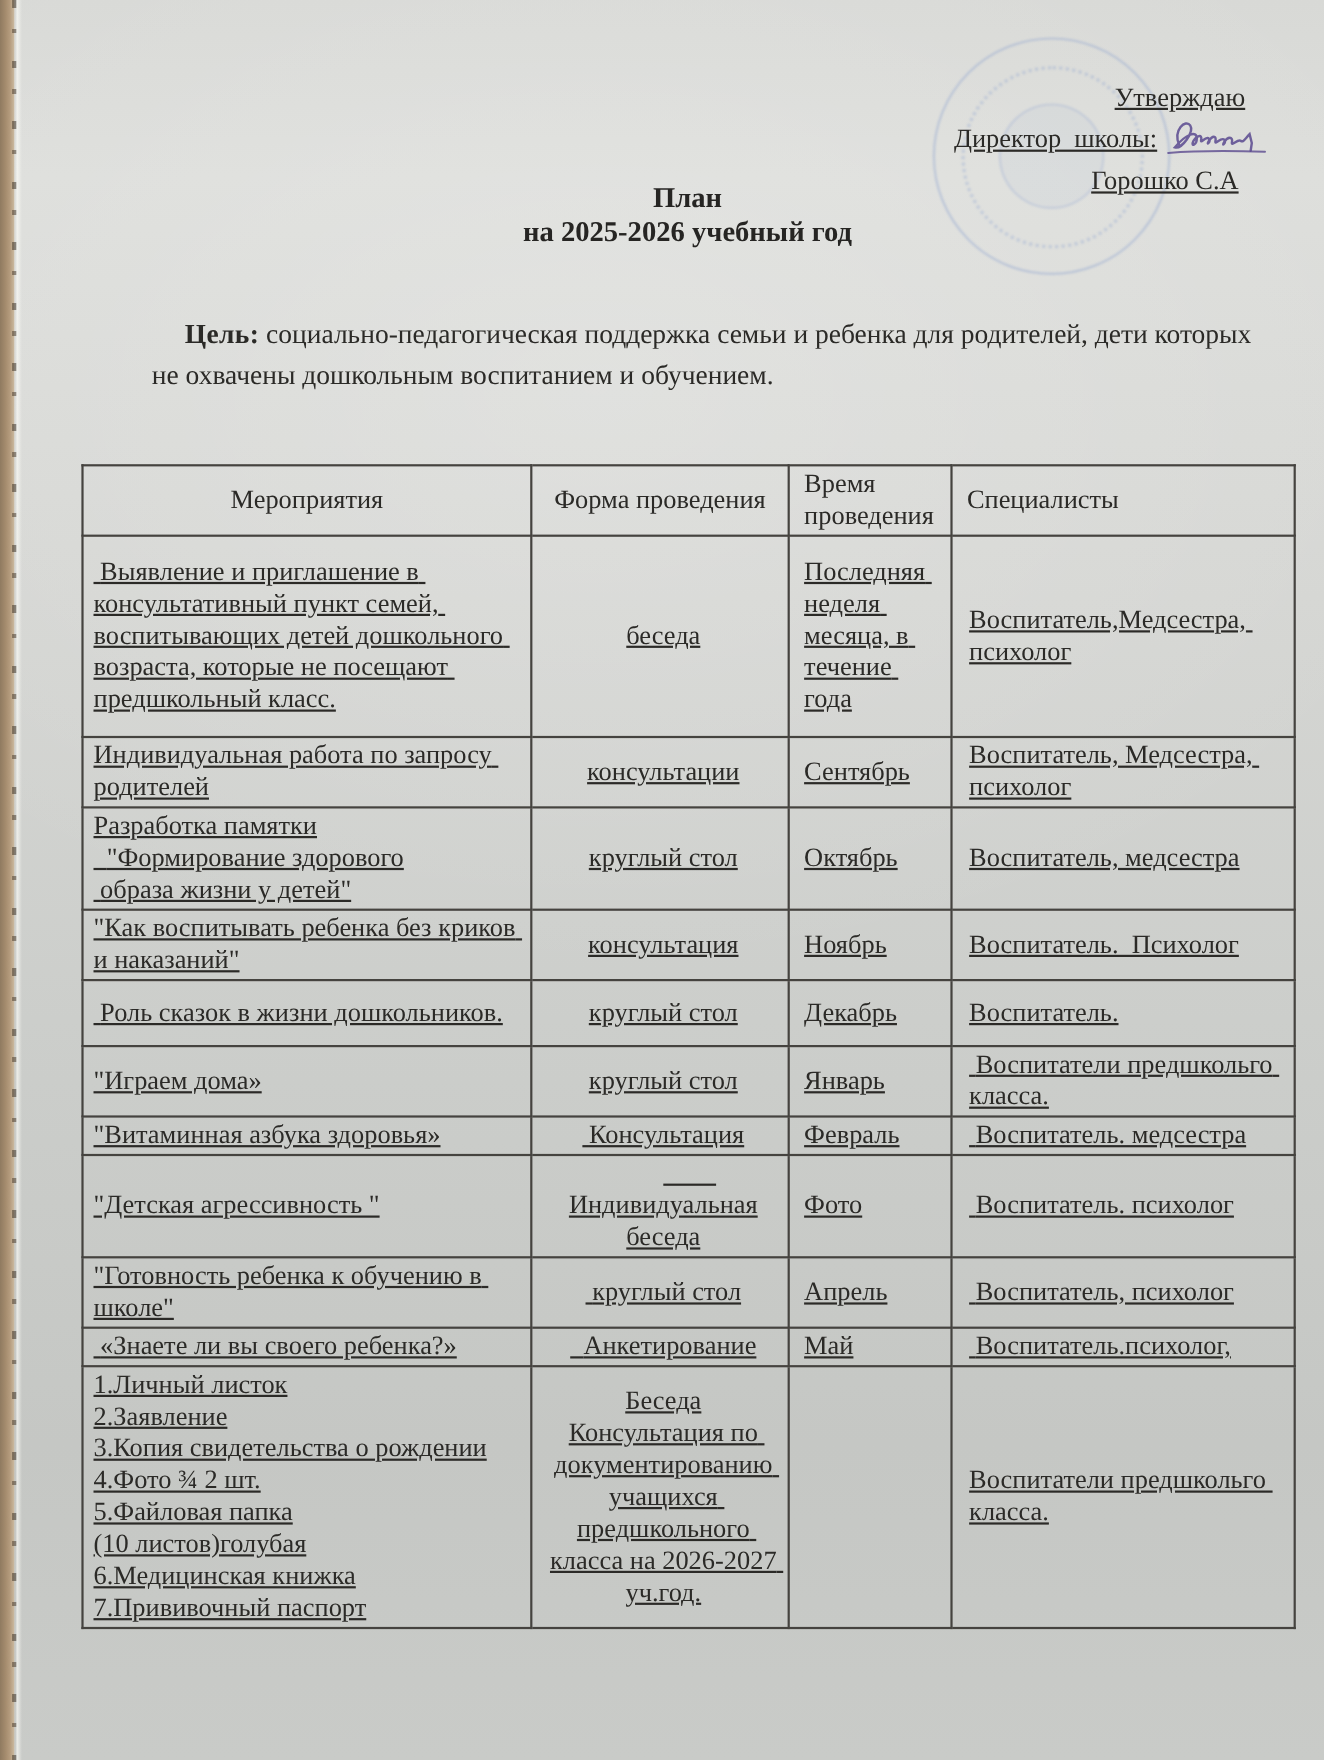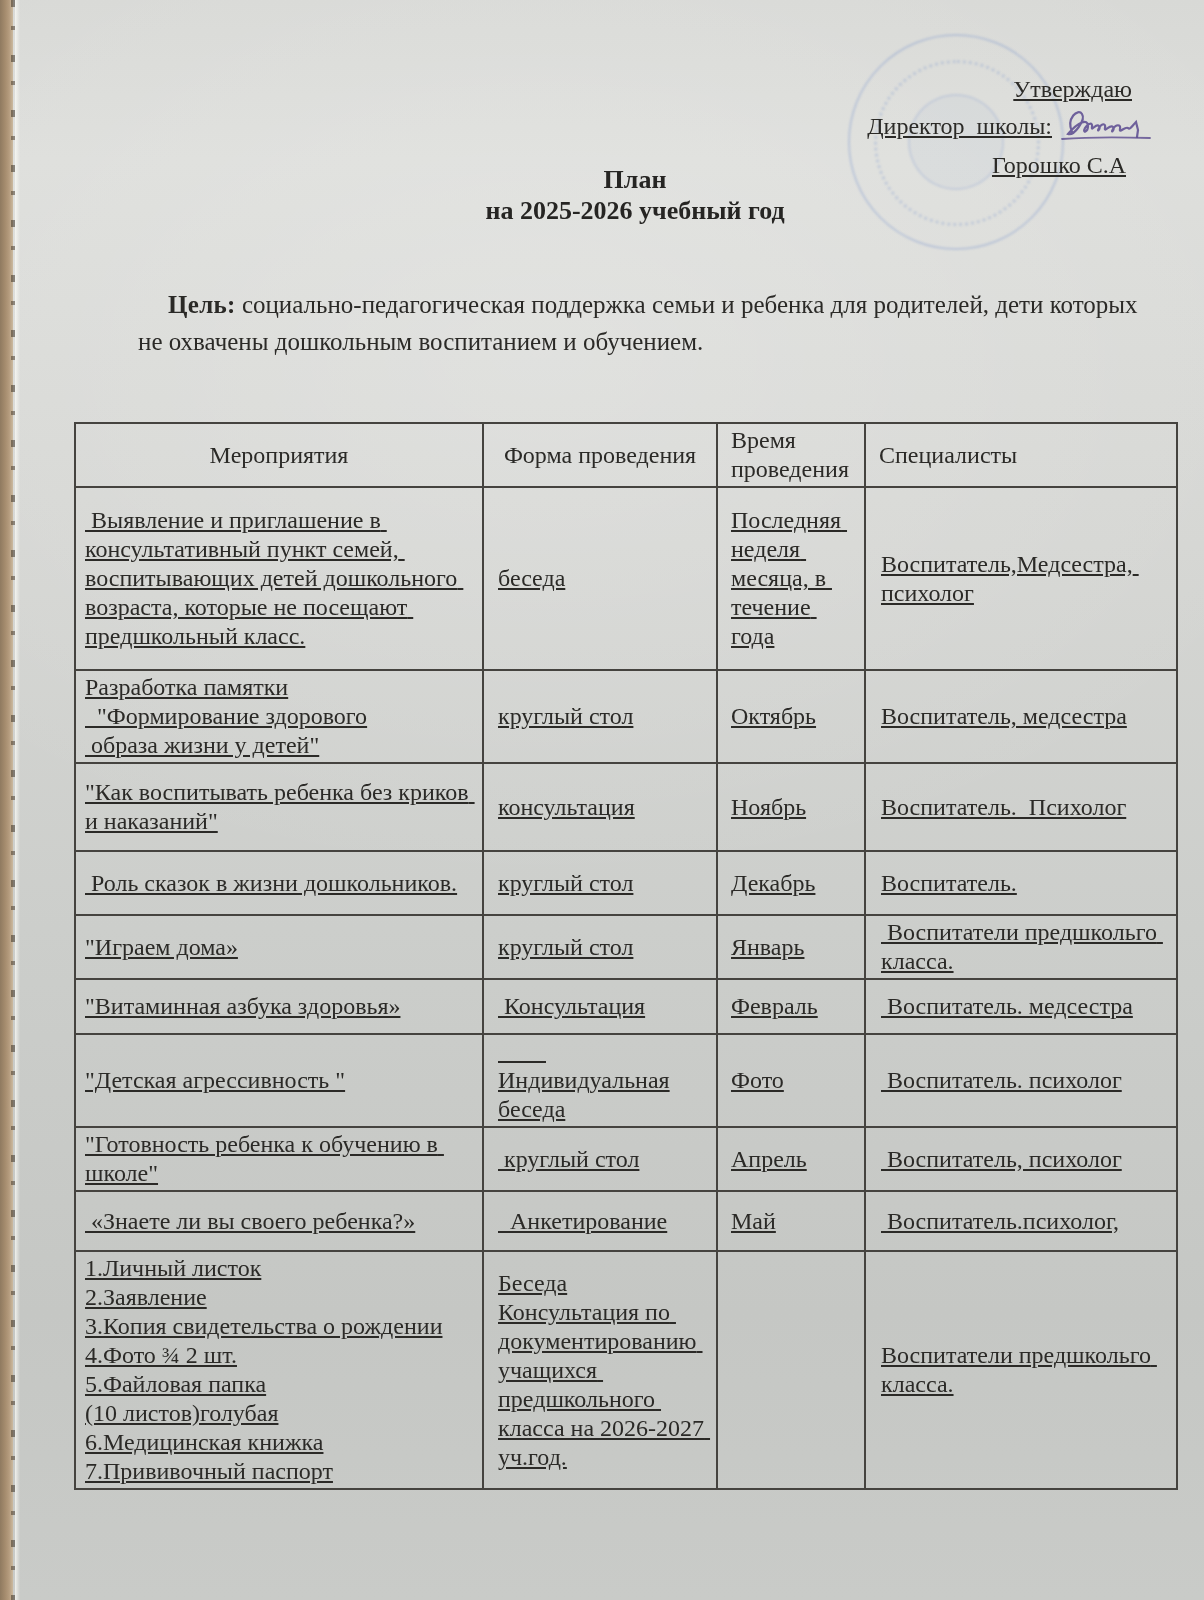"План" .title { left: 84px -> 74px }
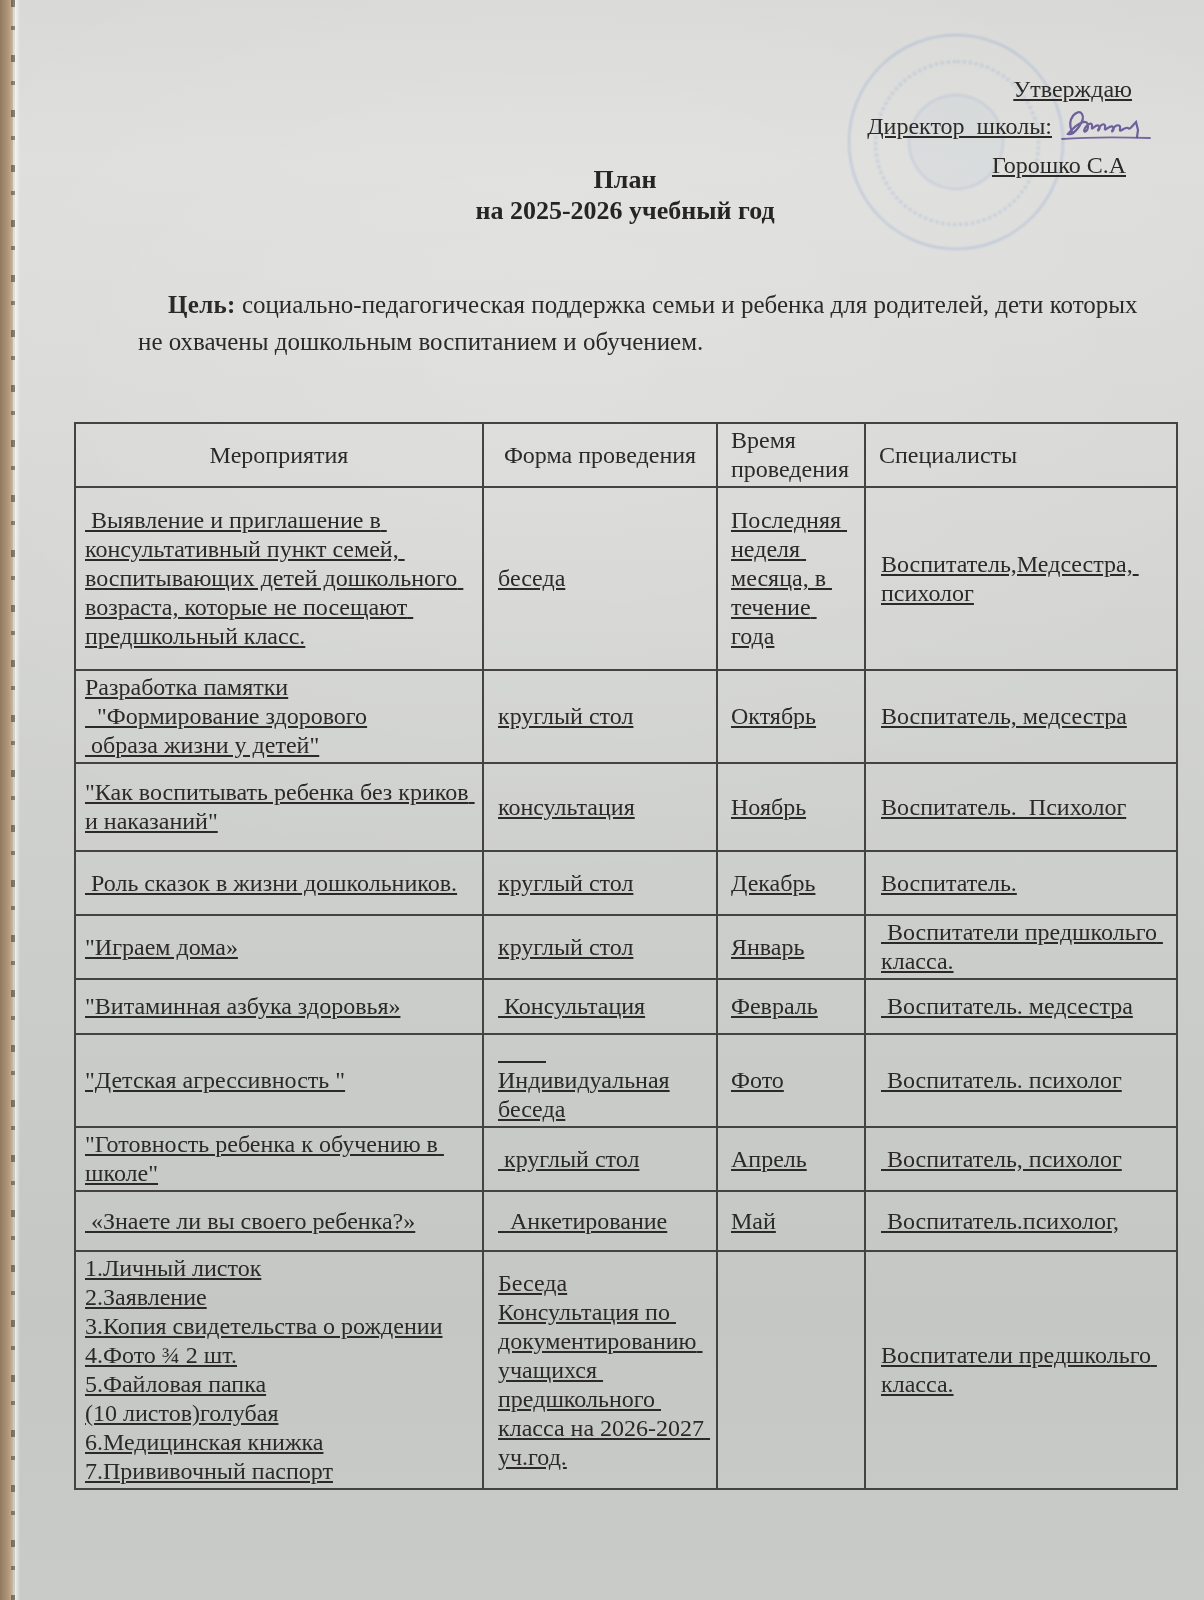"беседа" .plan td:nth-child(2) { text-align: none -> center }
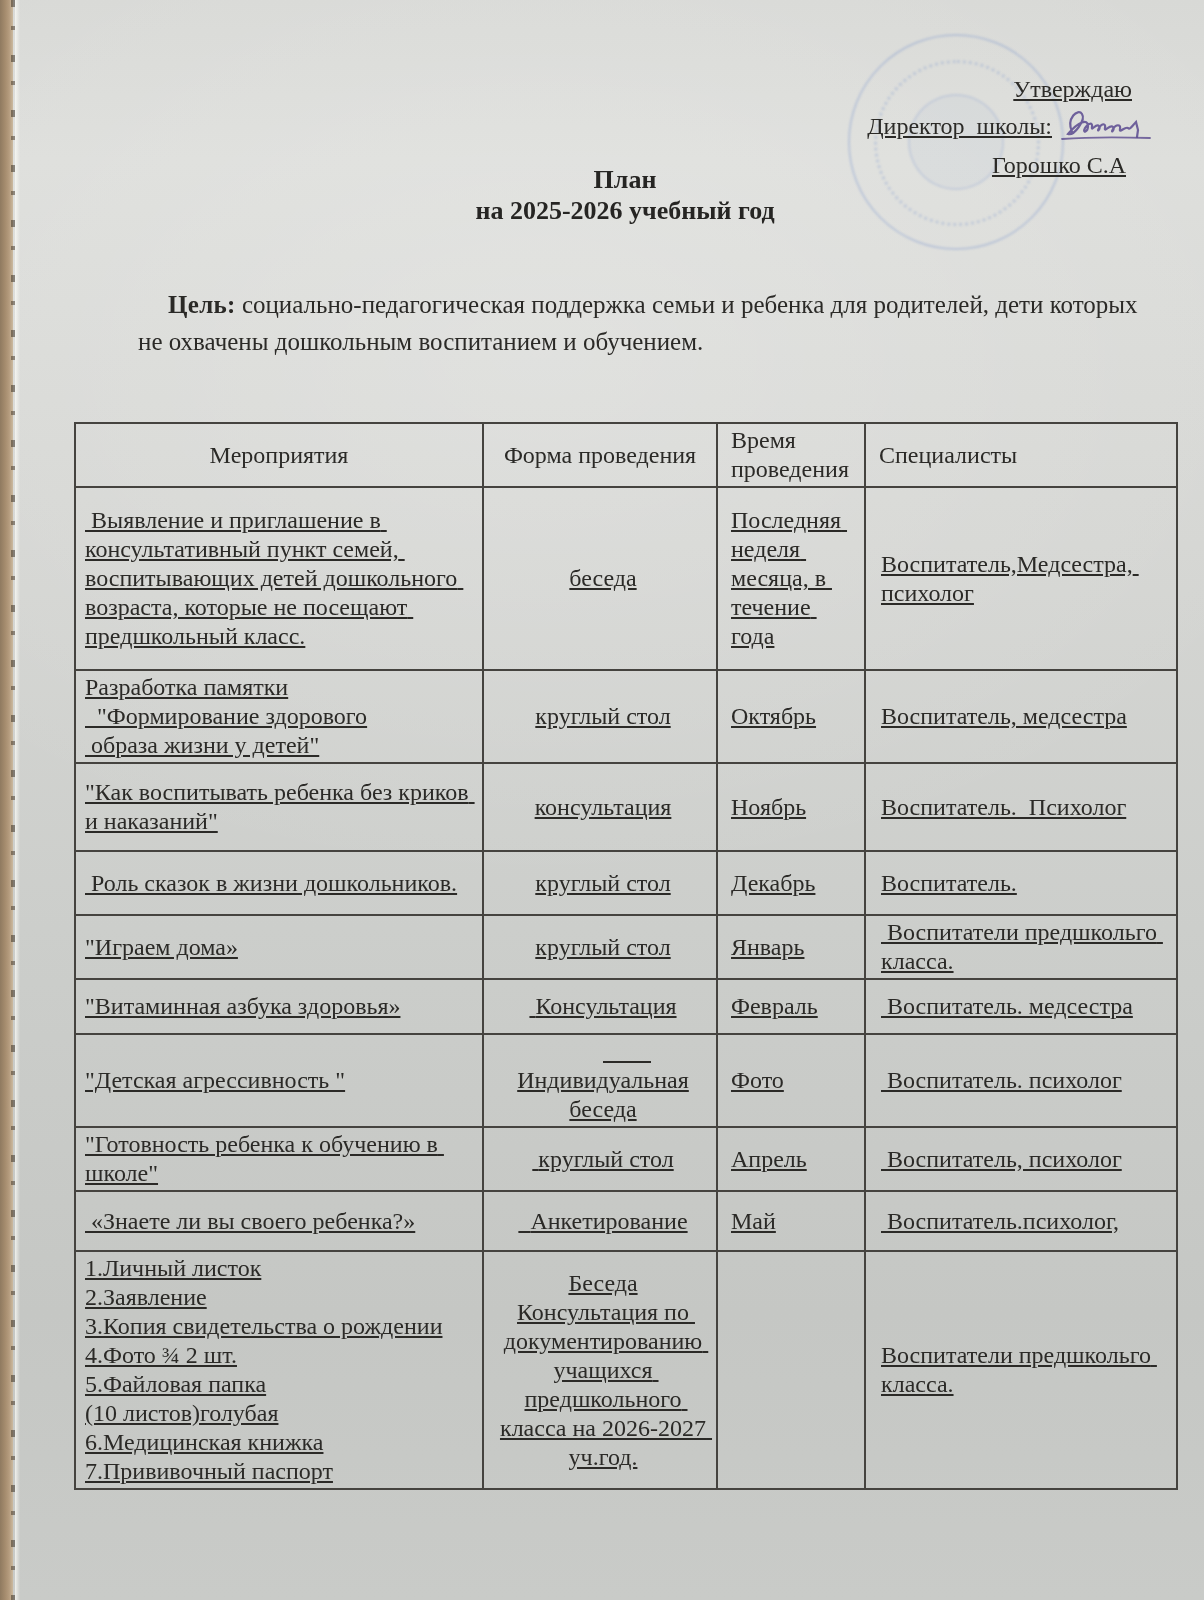"Индивидуальная работа по запросу" tr { html: none -> <tr> <td>Индивидуальная работа по запросу родителей</td> <td>консультации</td> <td>Сентябрь</td> <td>Воспитатель, Медсестра, психолог</td> </tr> }
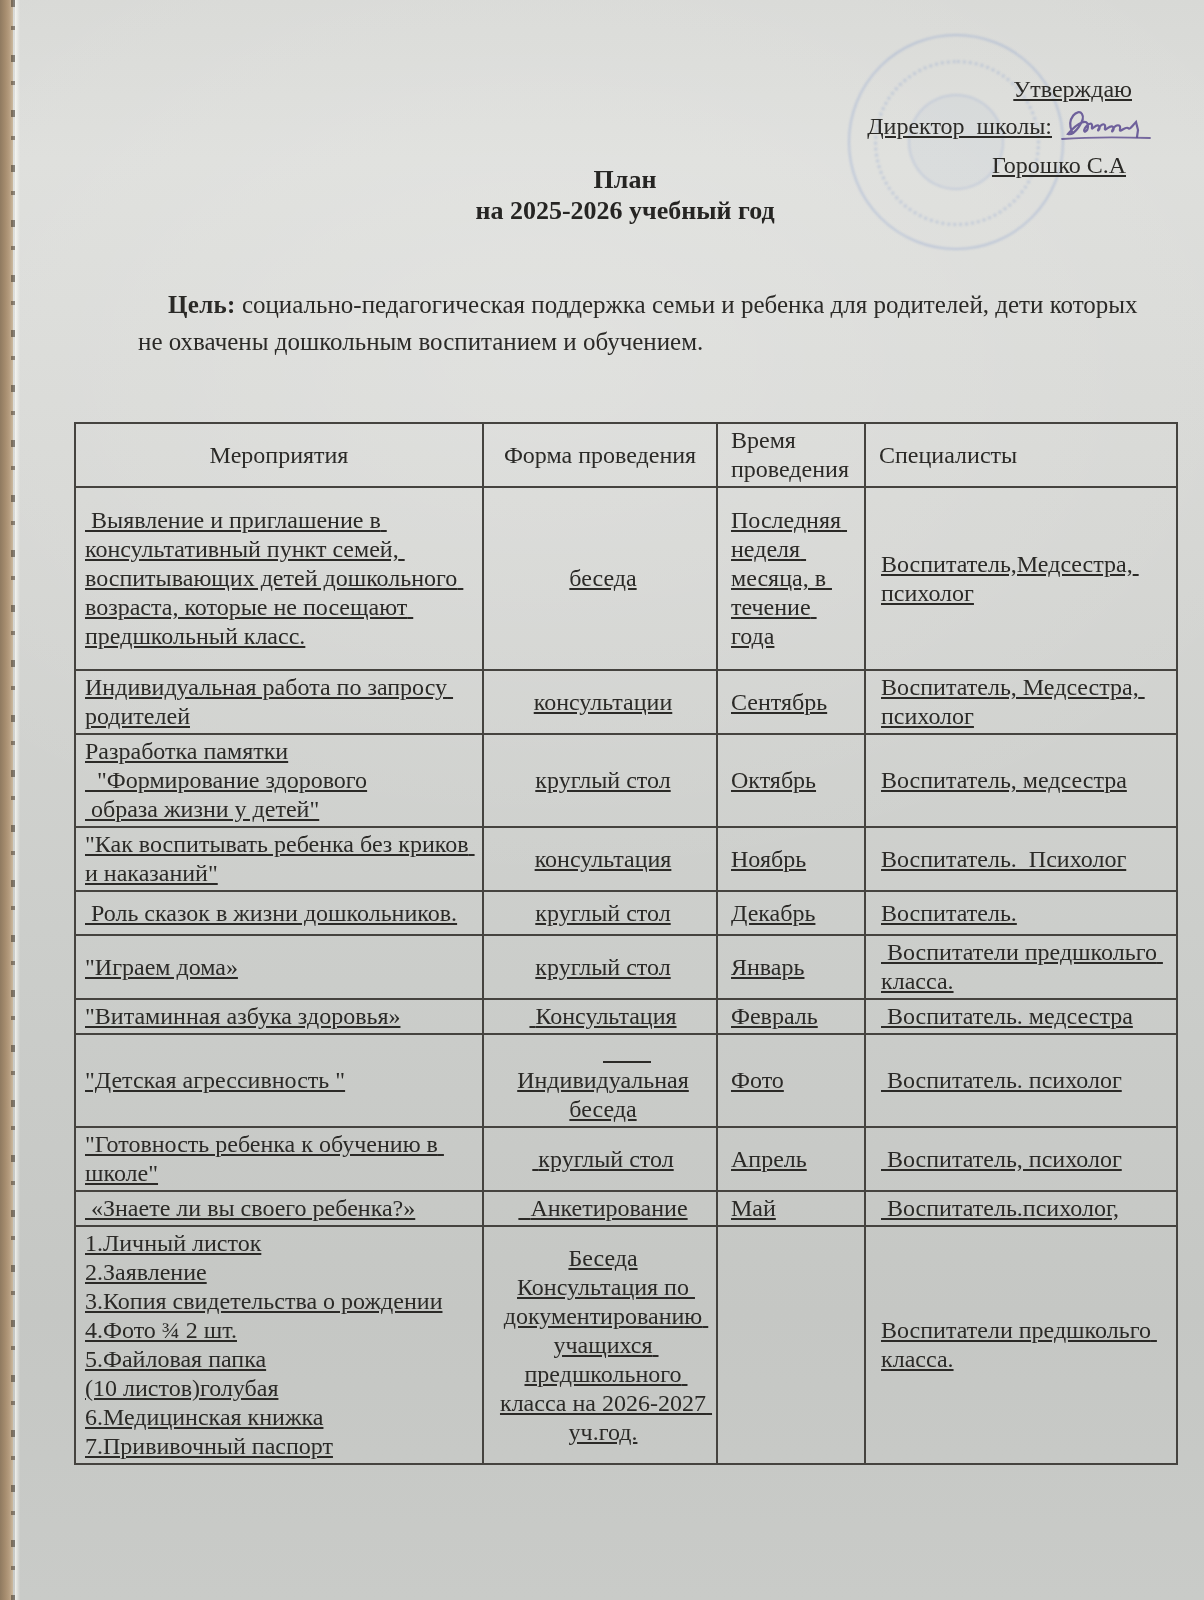"Роль сказок в жизни дошкольников." .plan tbody tr:nth-child(5) { height: 44px -> 60px }
